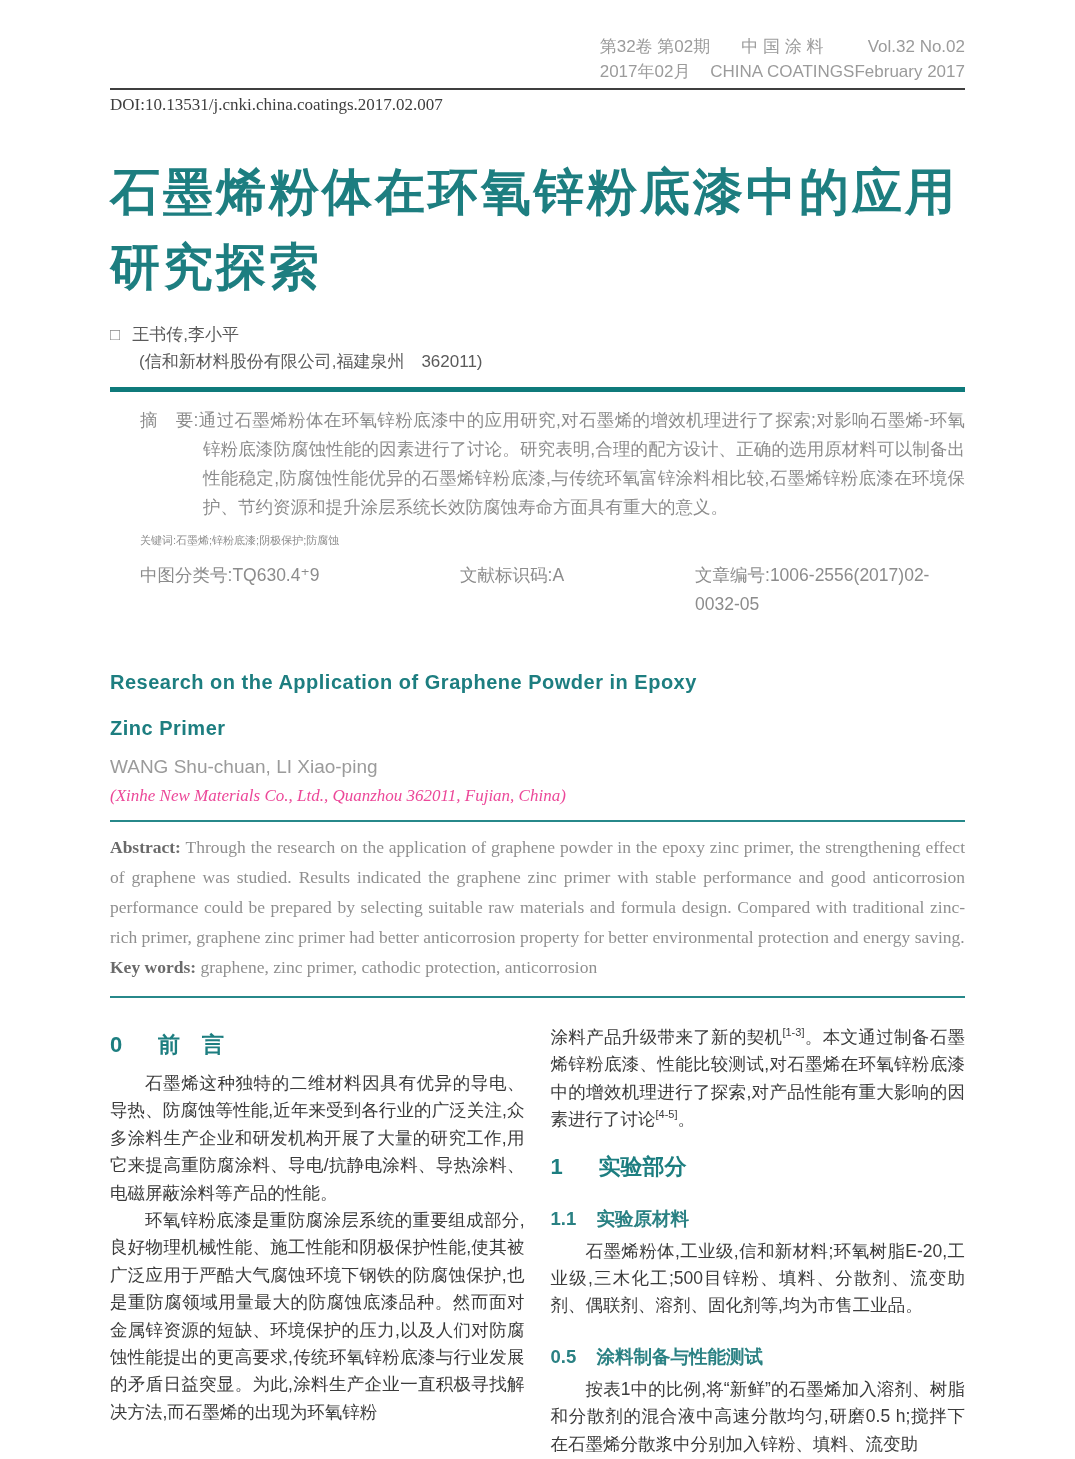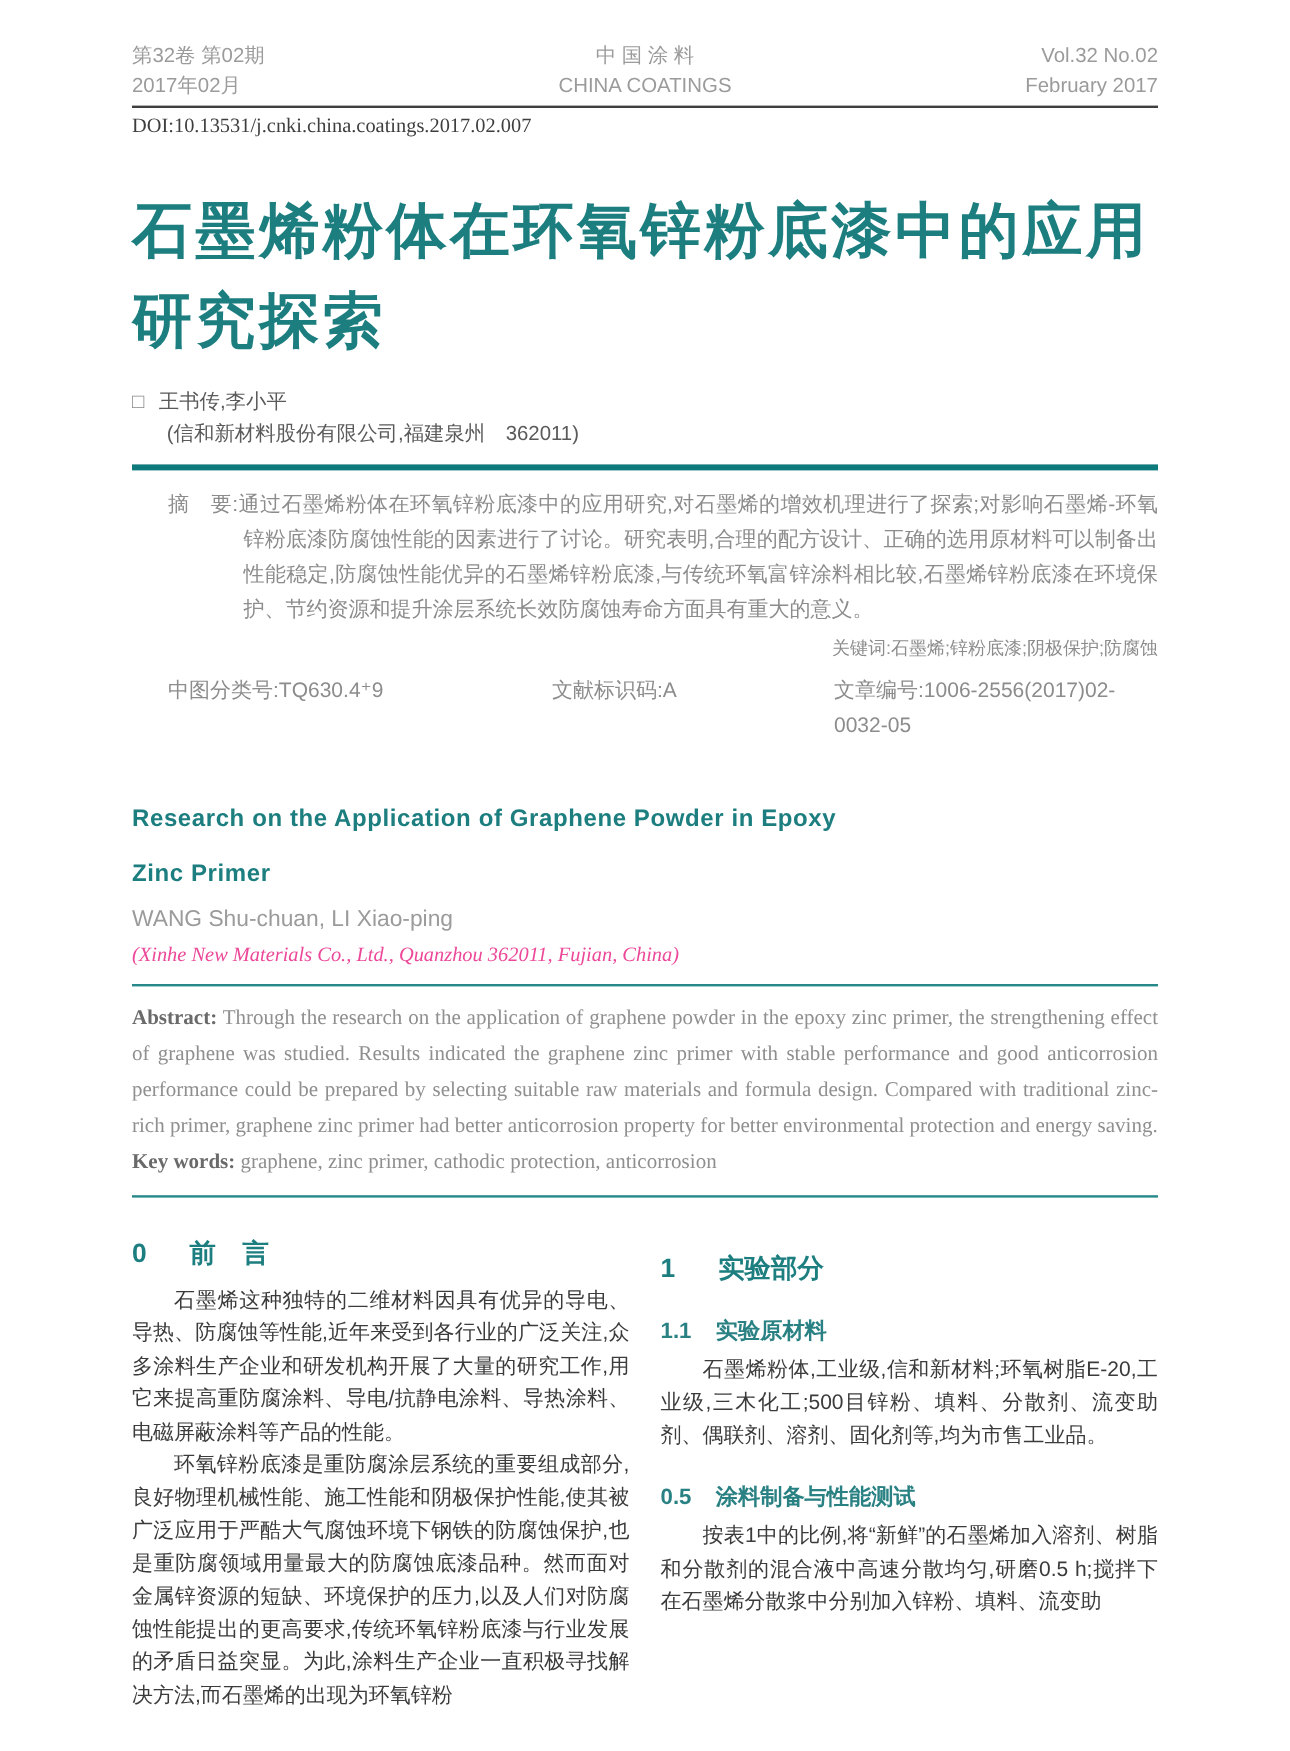"第32卷 第02期" .jheader { justify-content: space-between -> flex-end }
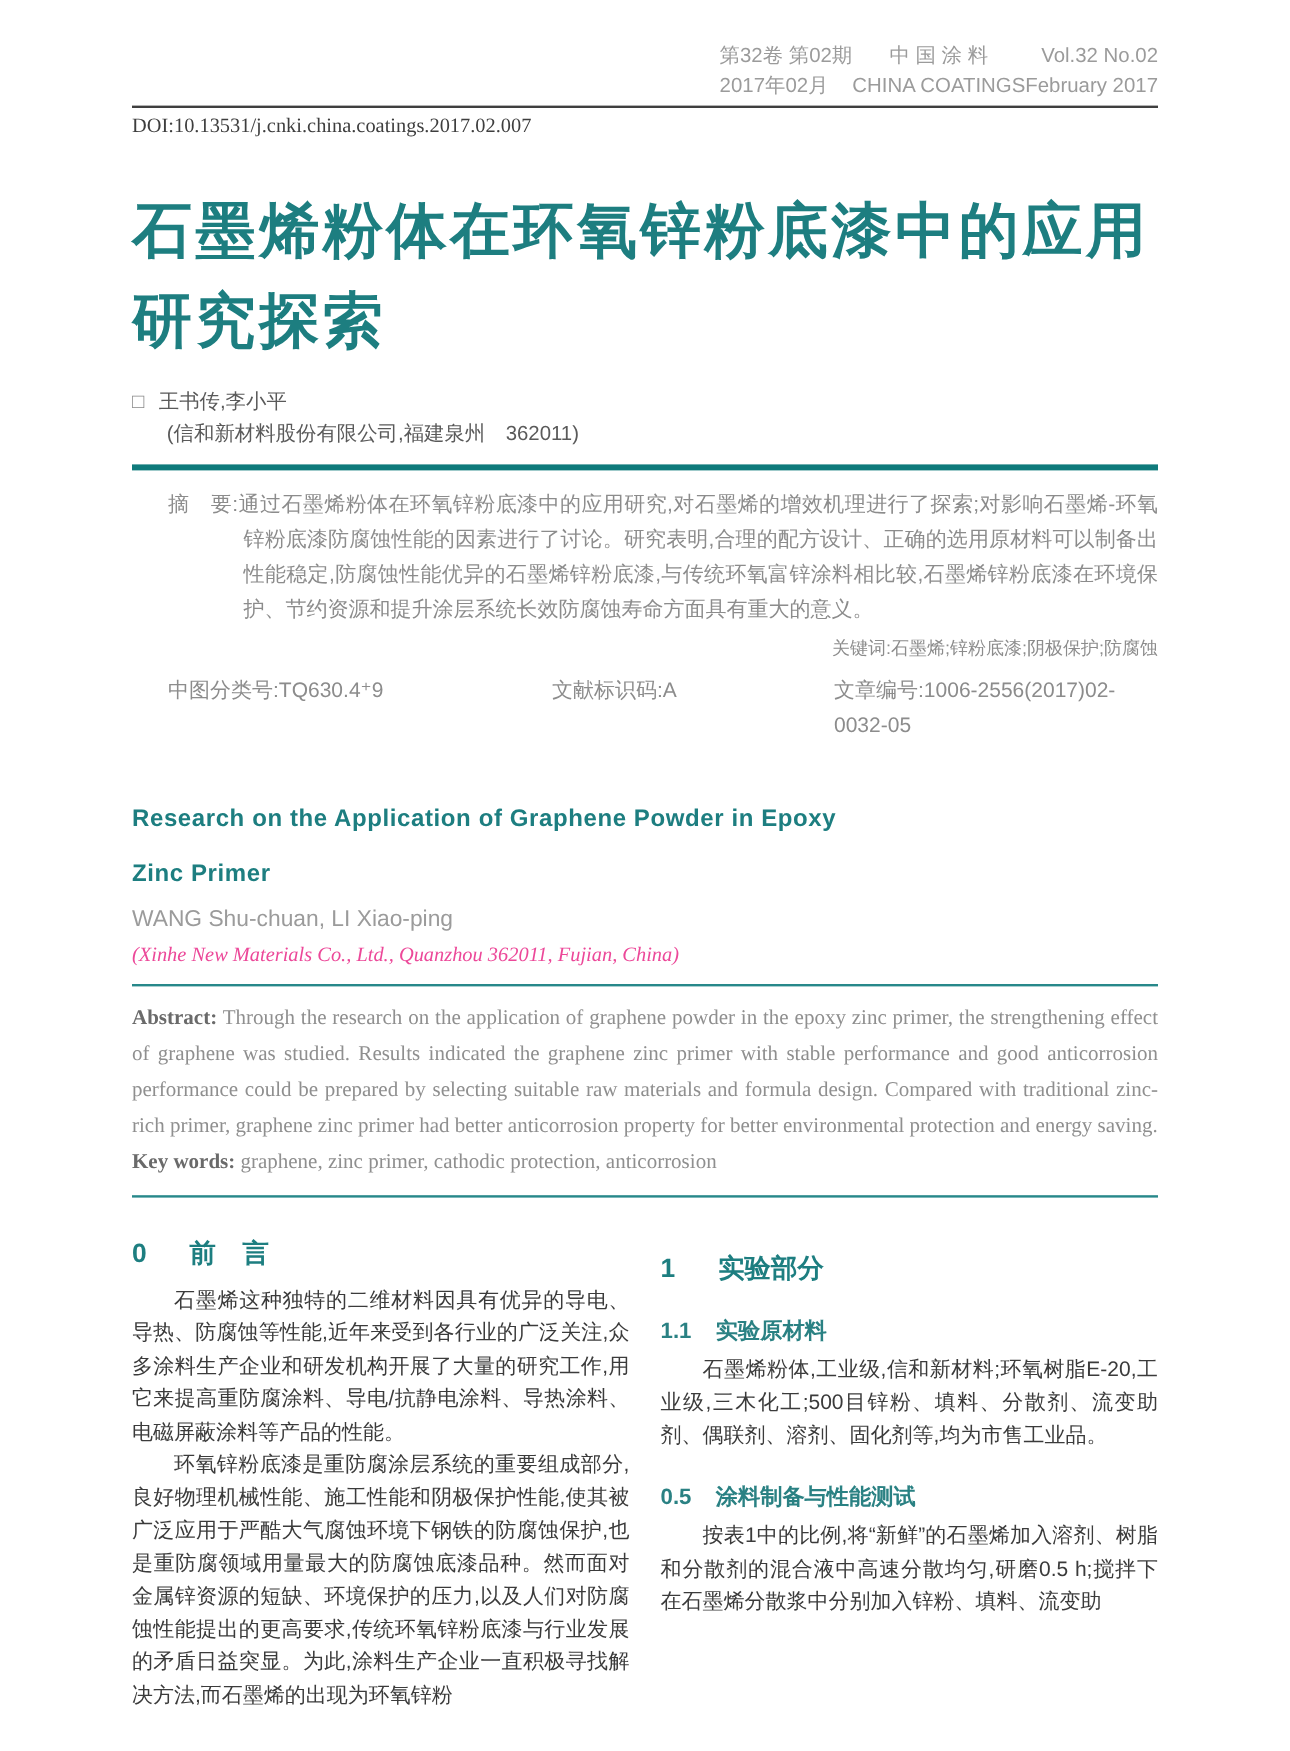"关键词:石墨烯;锌粉底漆;阴极保护;防腐蚀" .kw-cn { font-size: 15px -> 11px; text-align: right -> none }
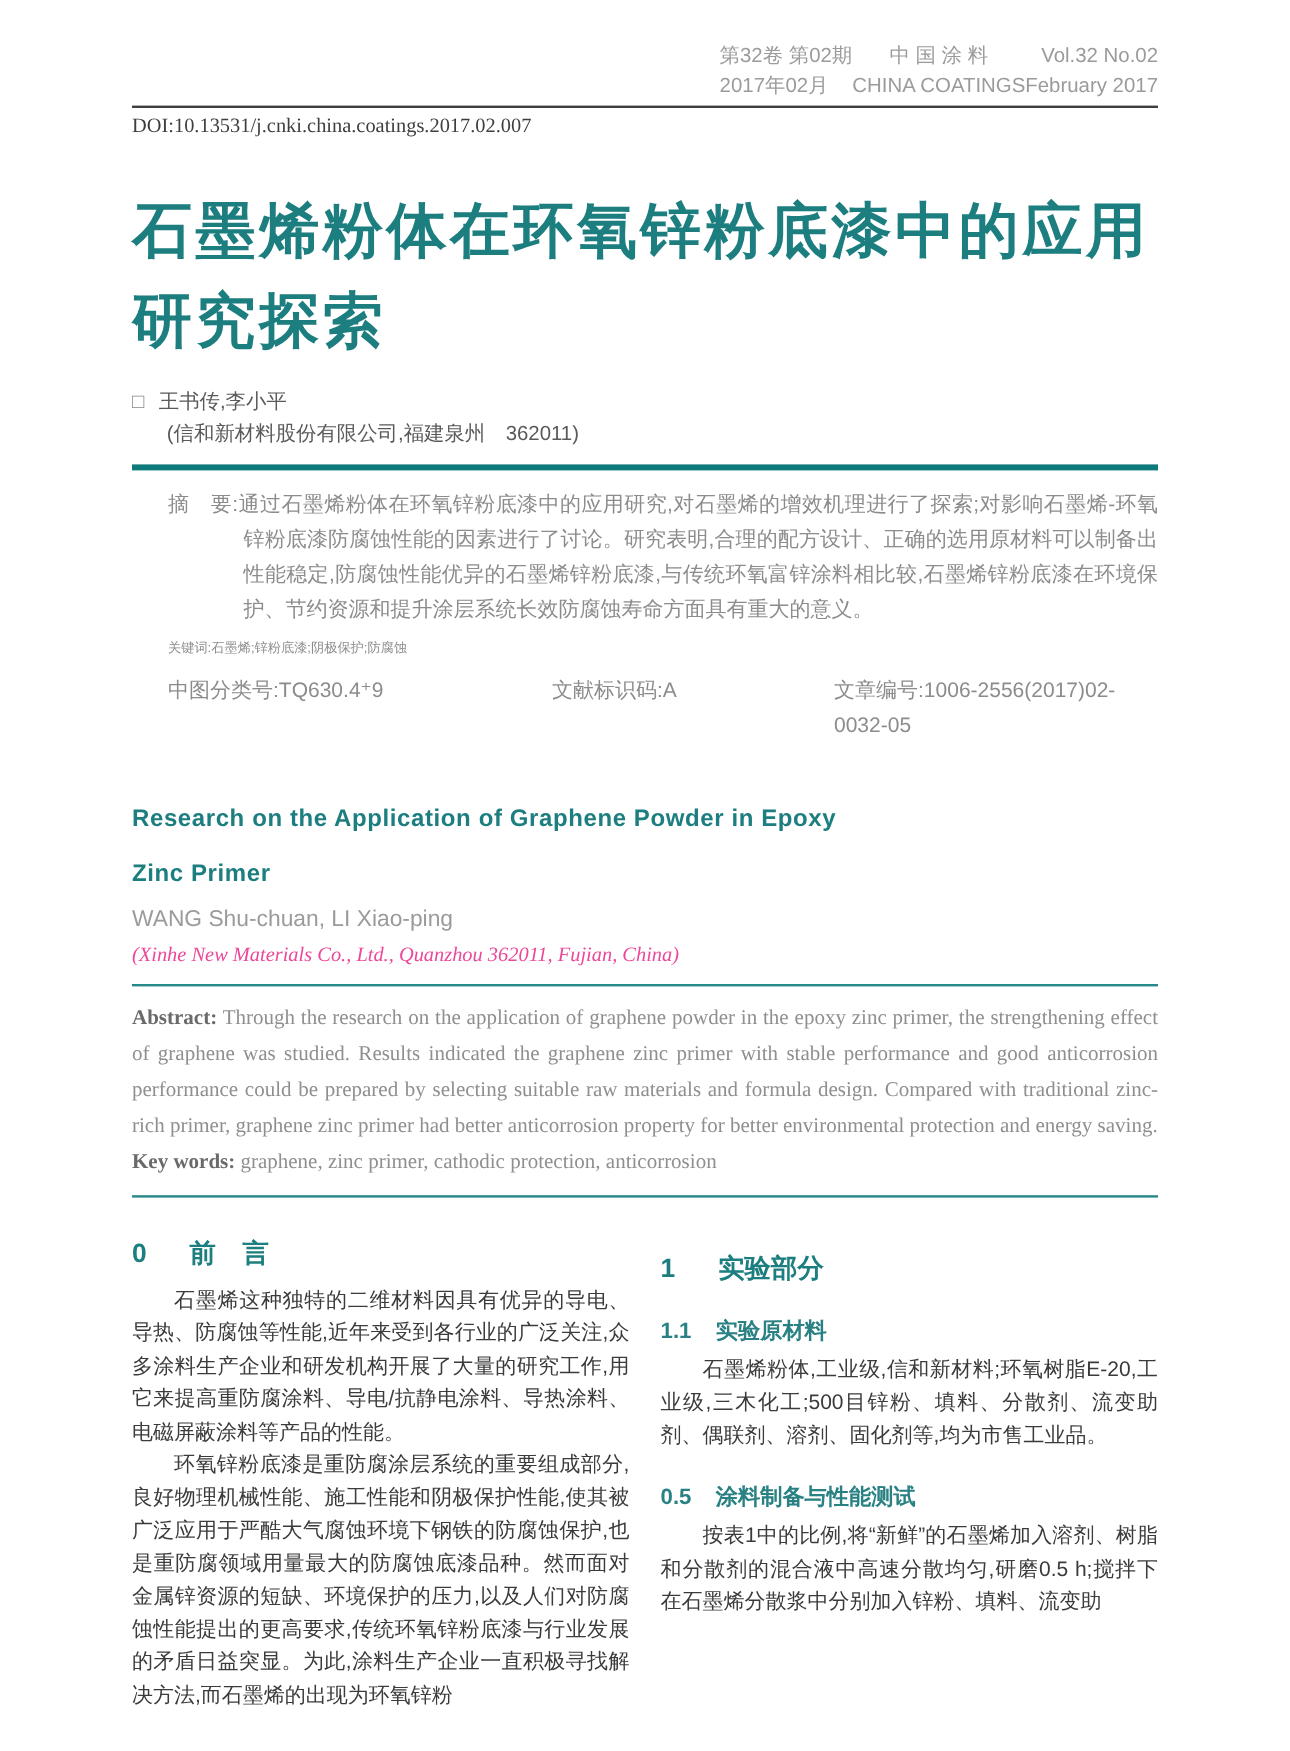"涂料产品升级带来了新的契机[1-3]。本文通过制备石墨烯锌粉底漆、性能比较测试," p.para { html: none -> <p><span>涂料产品升级带来了新的契机</span><sup>[1-3]</sup><span>。本文通过制备石墨烯锌粉底漆、性能比较测试,对石墨烯在环氧锌粉底漆中的增效机理进行了探索,对产品性能有重大影响的因素进行了讨论</span><sup>[4-5]</sup><span>。</span></p> }
